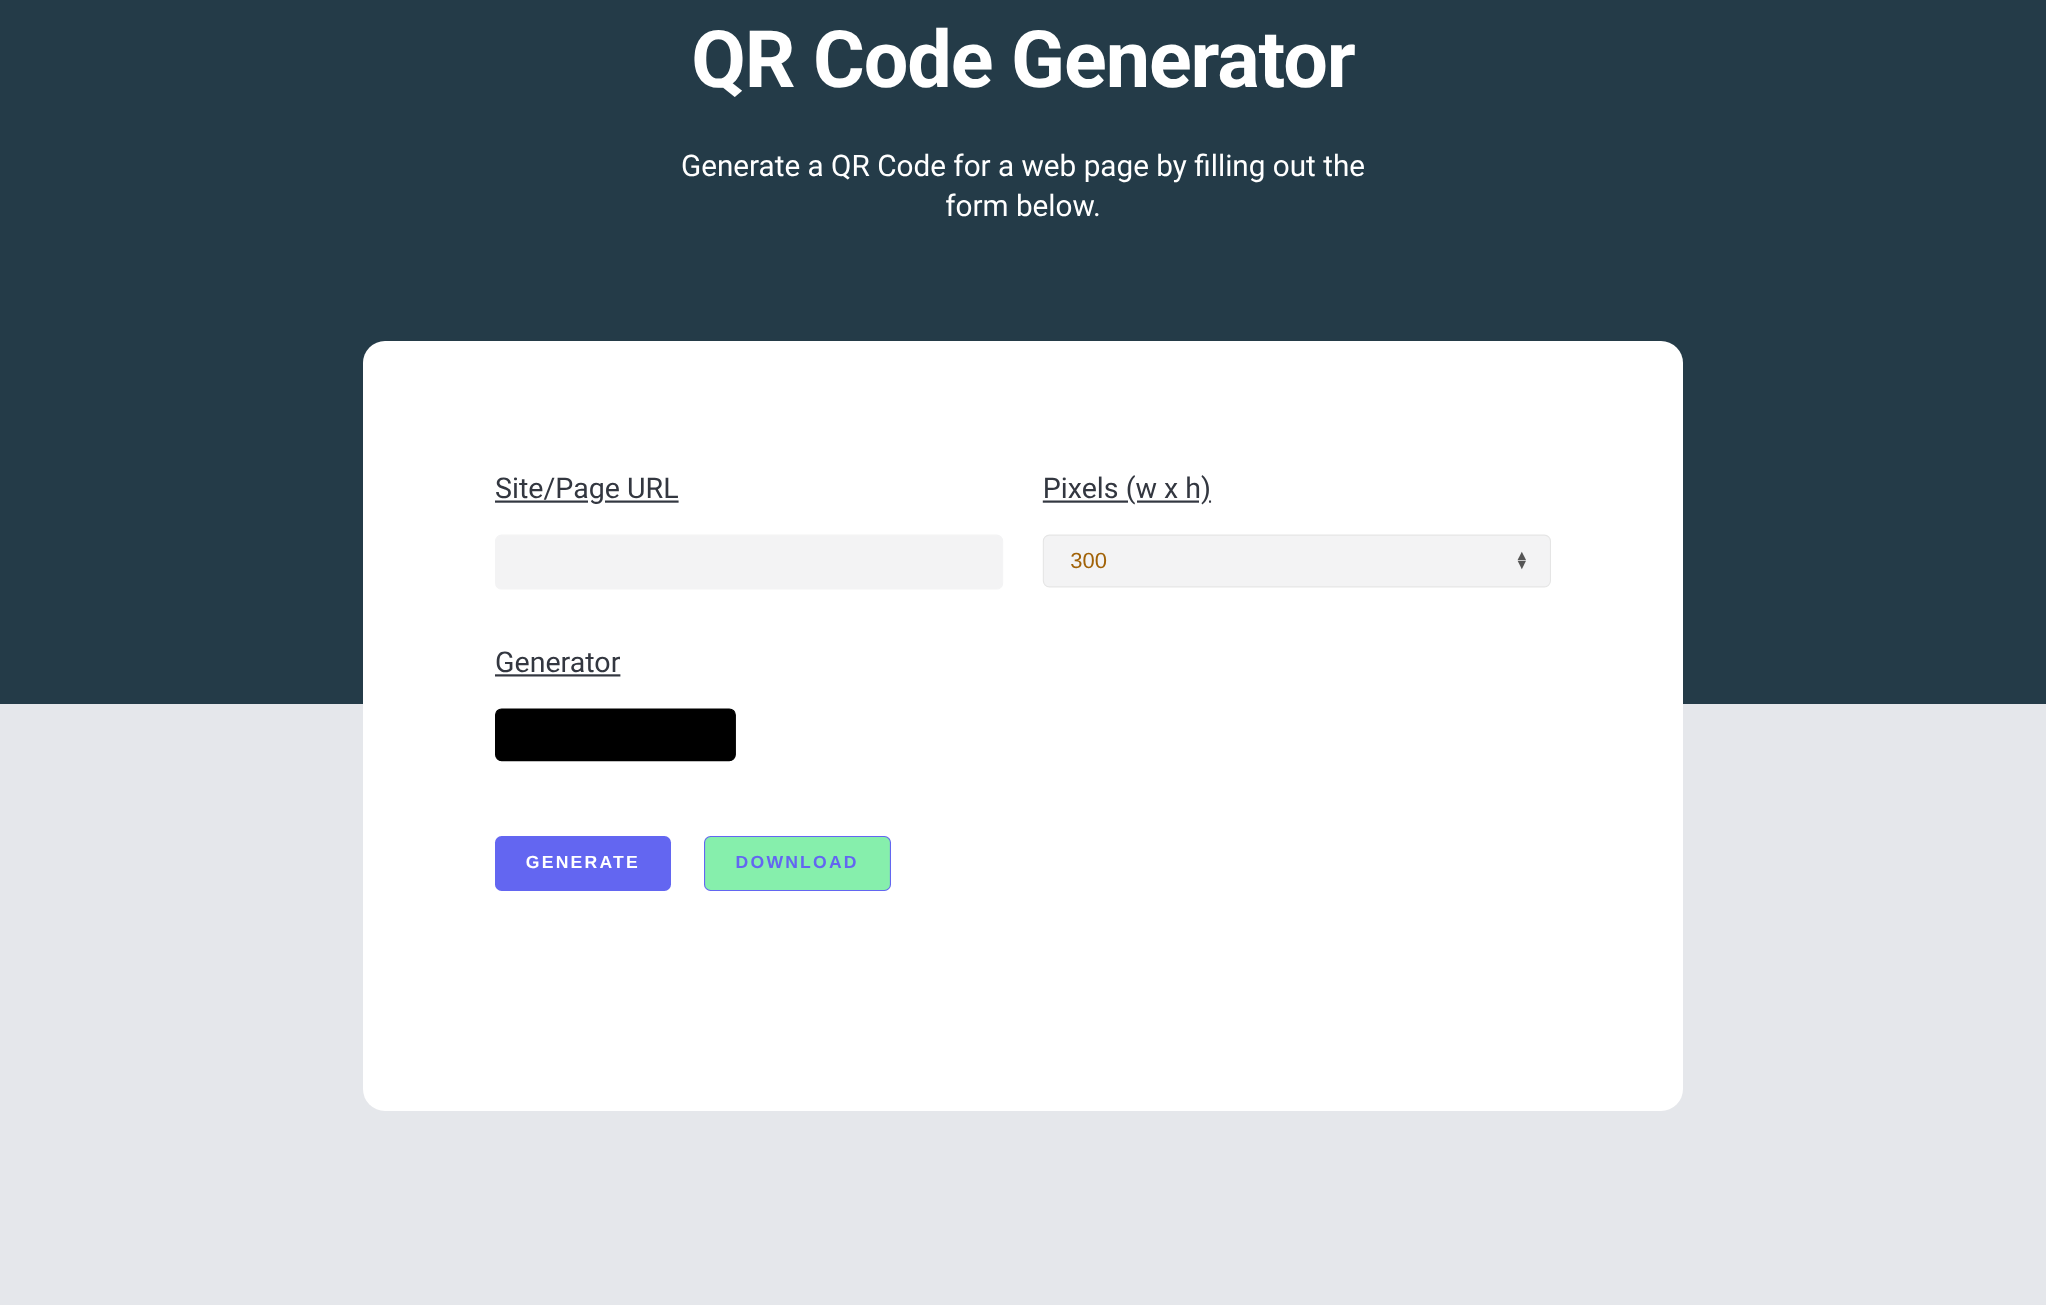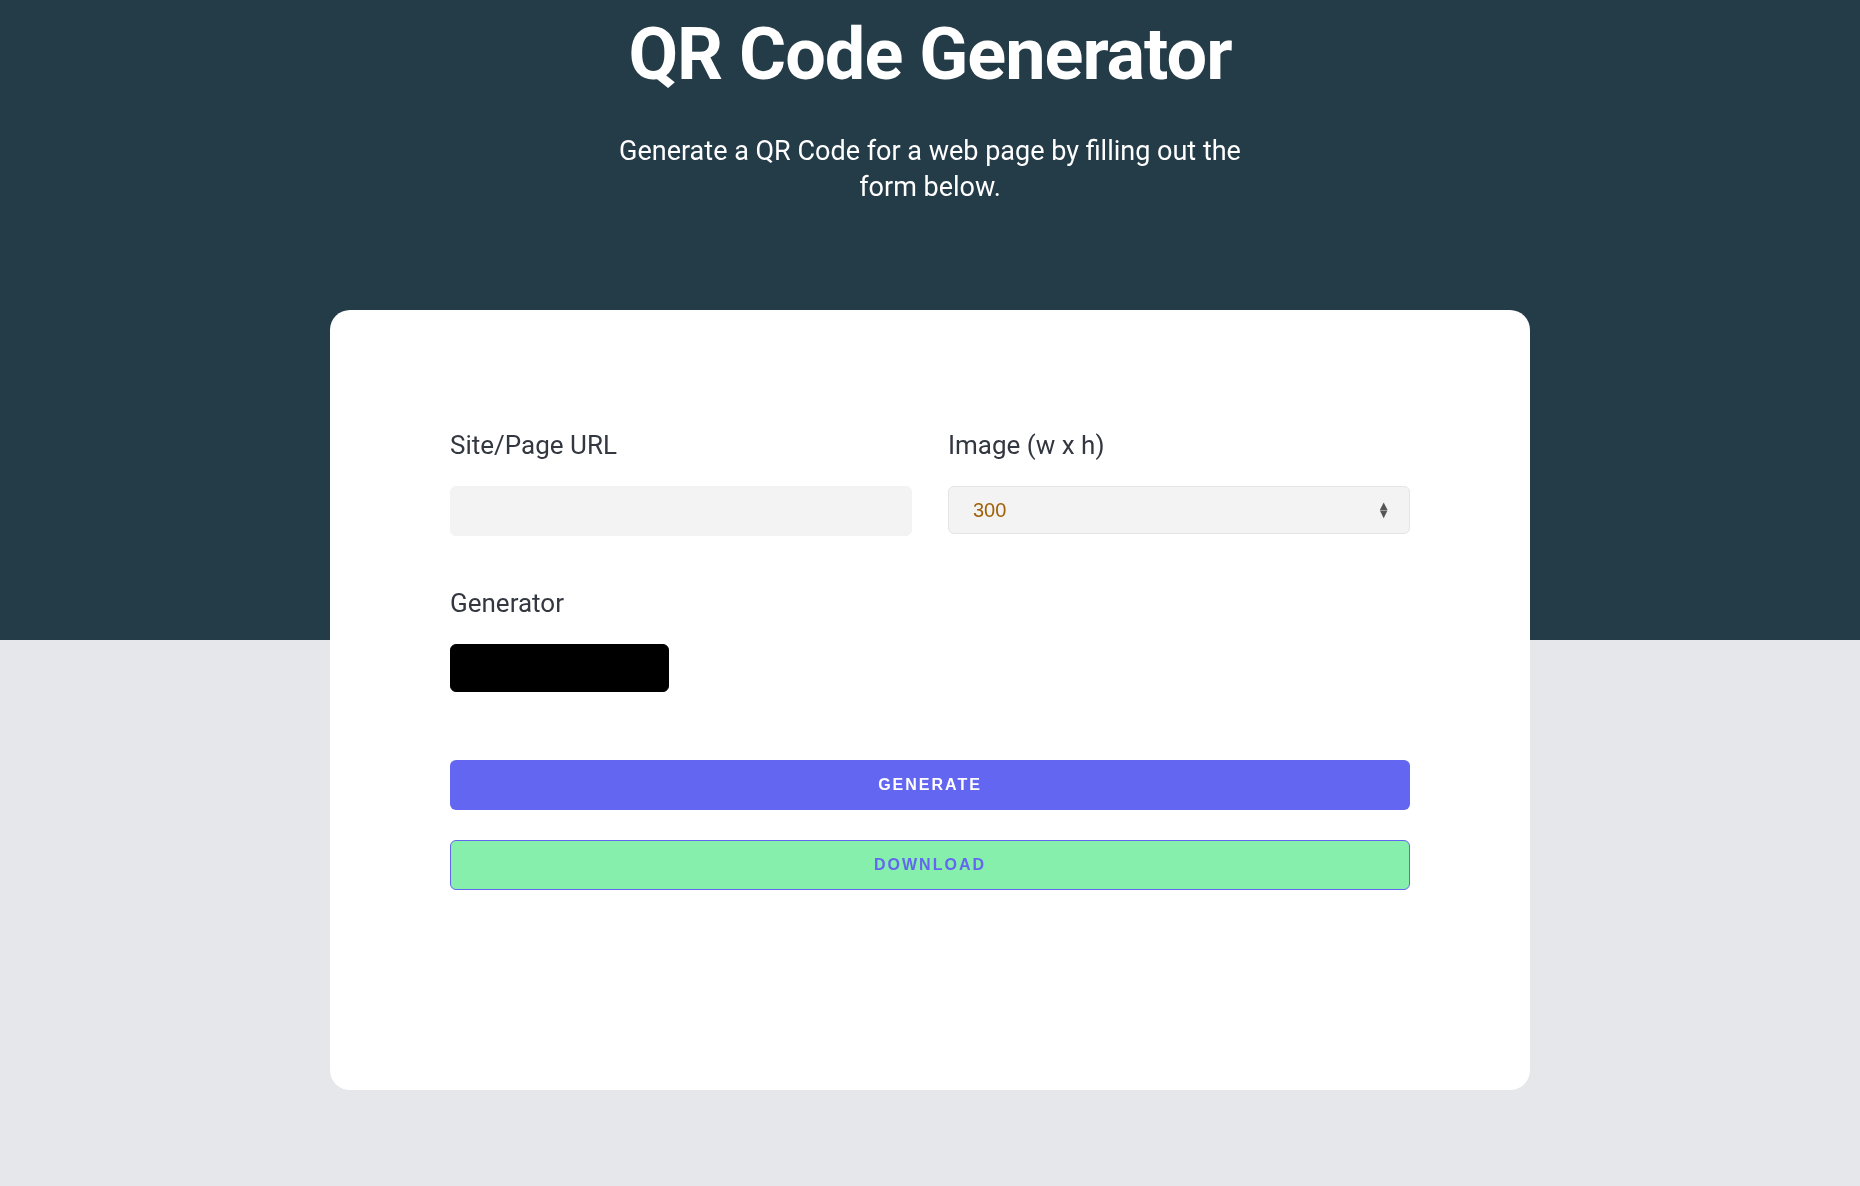"Site/Page URL" .field-label { text-decoration: none -> underline }
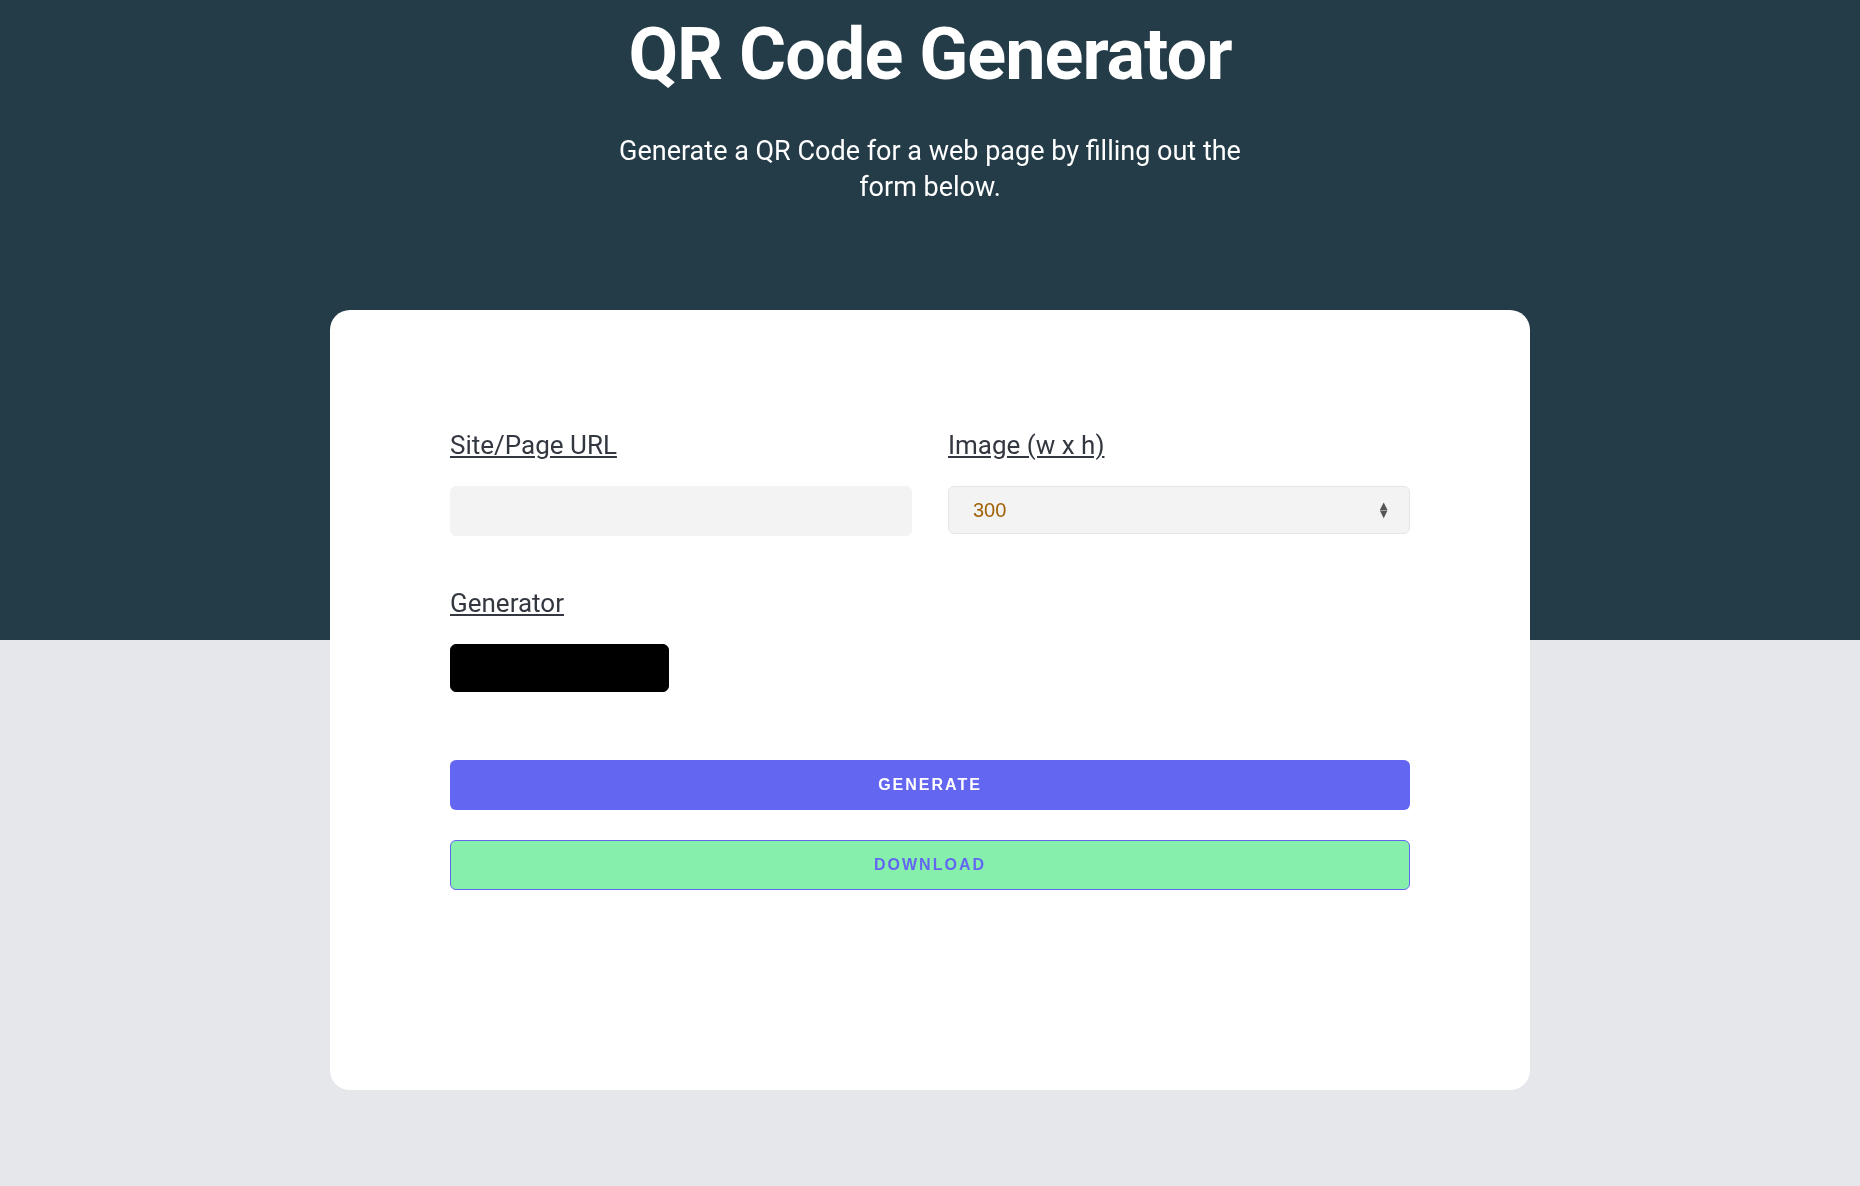"Image (w x h)" label.field-label { text: Image -> Pixels }
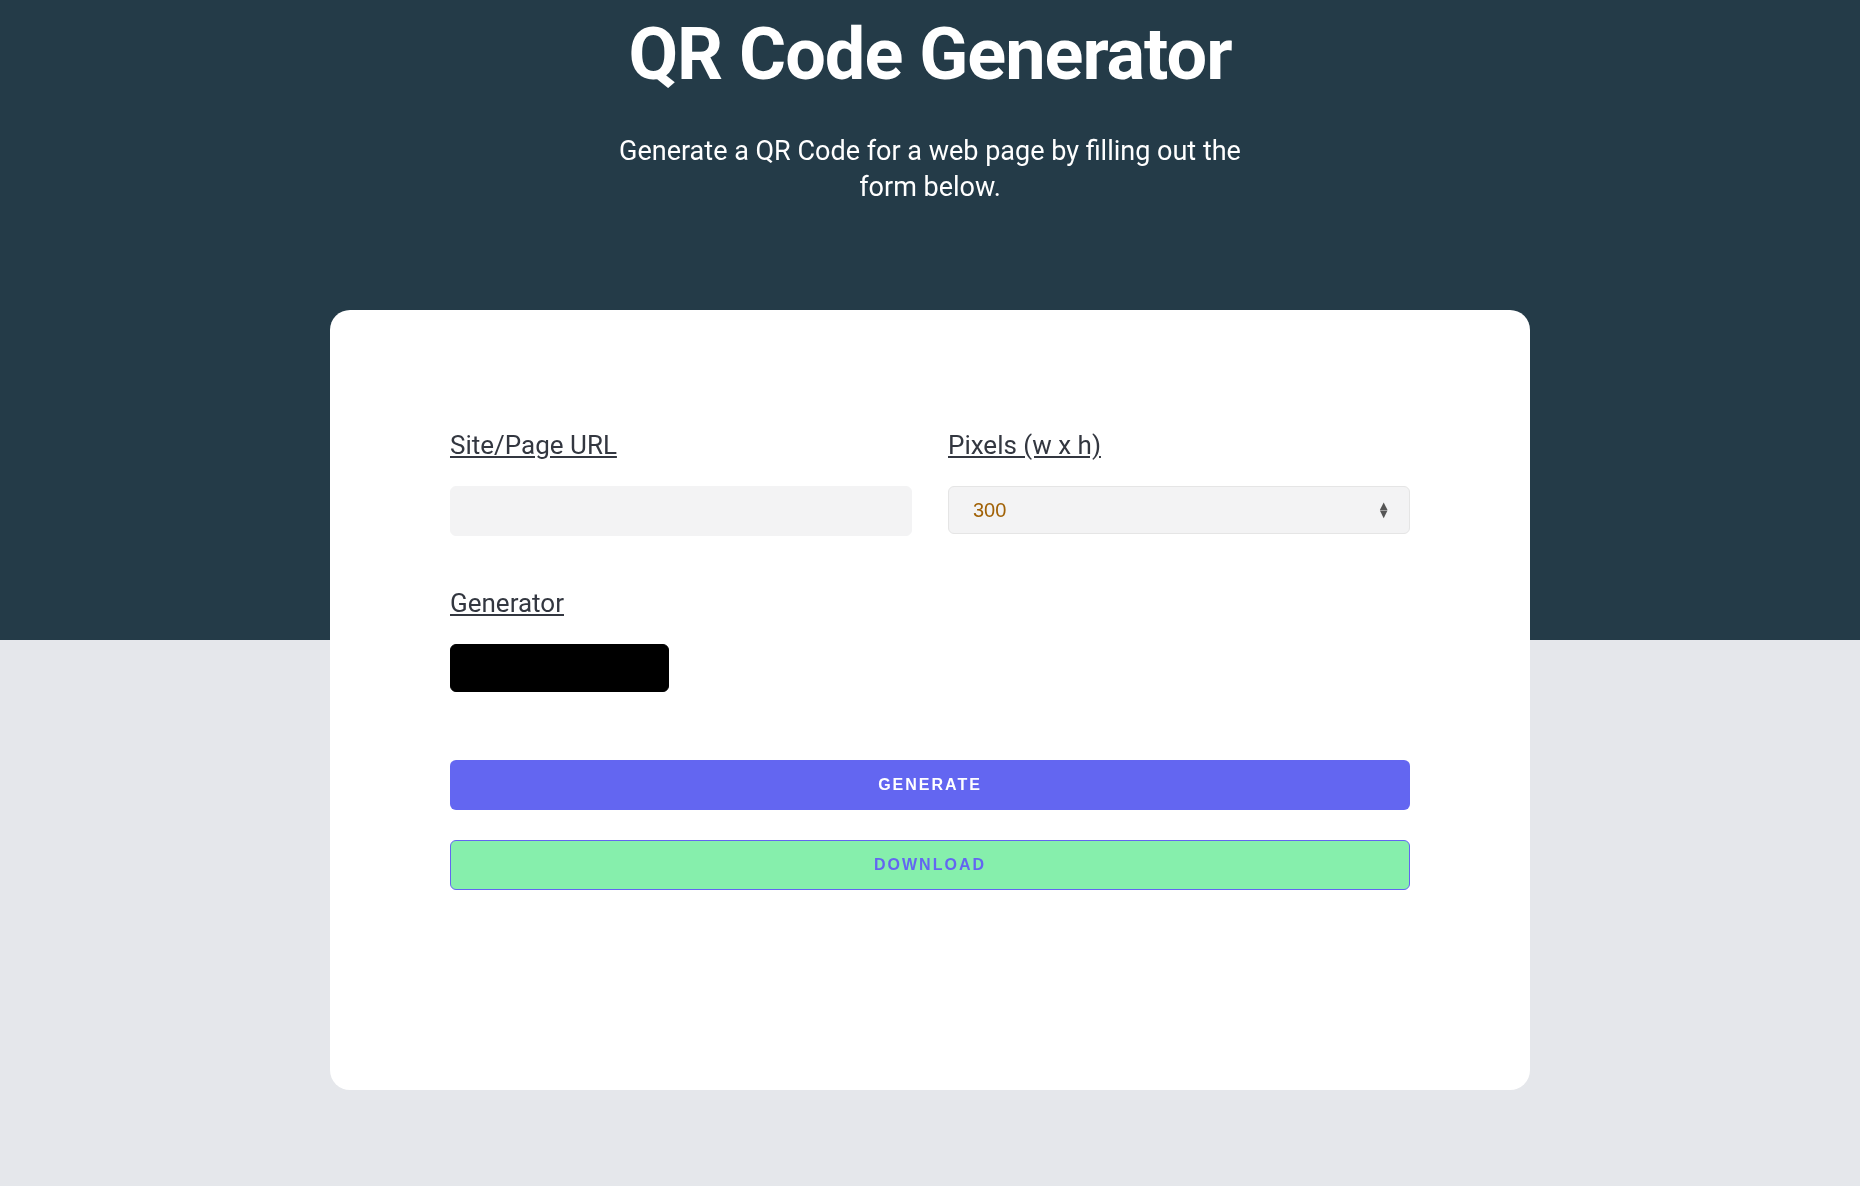"GENERATE" .button-row { flex-direction: column -> none }
